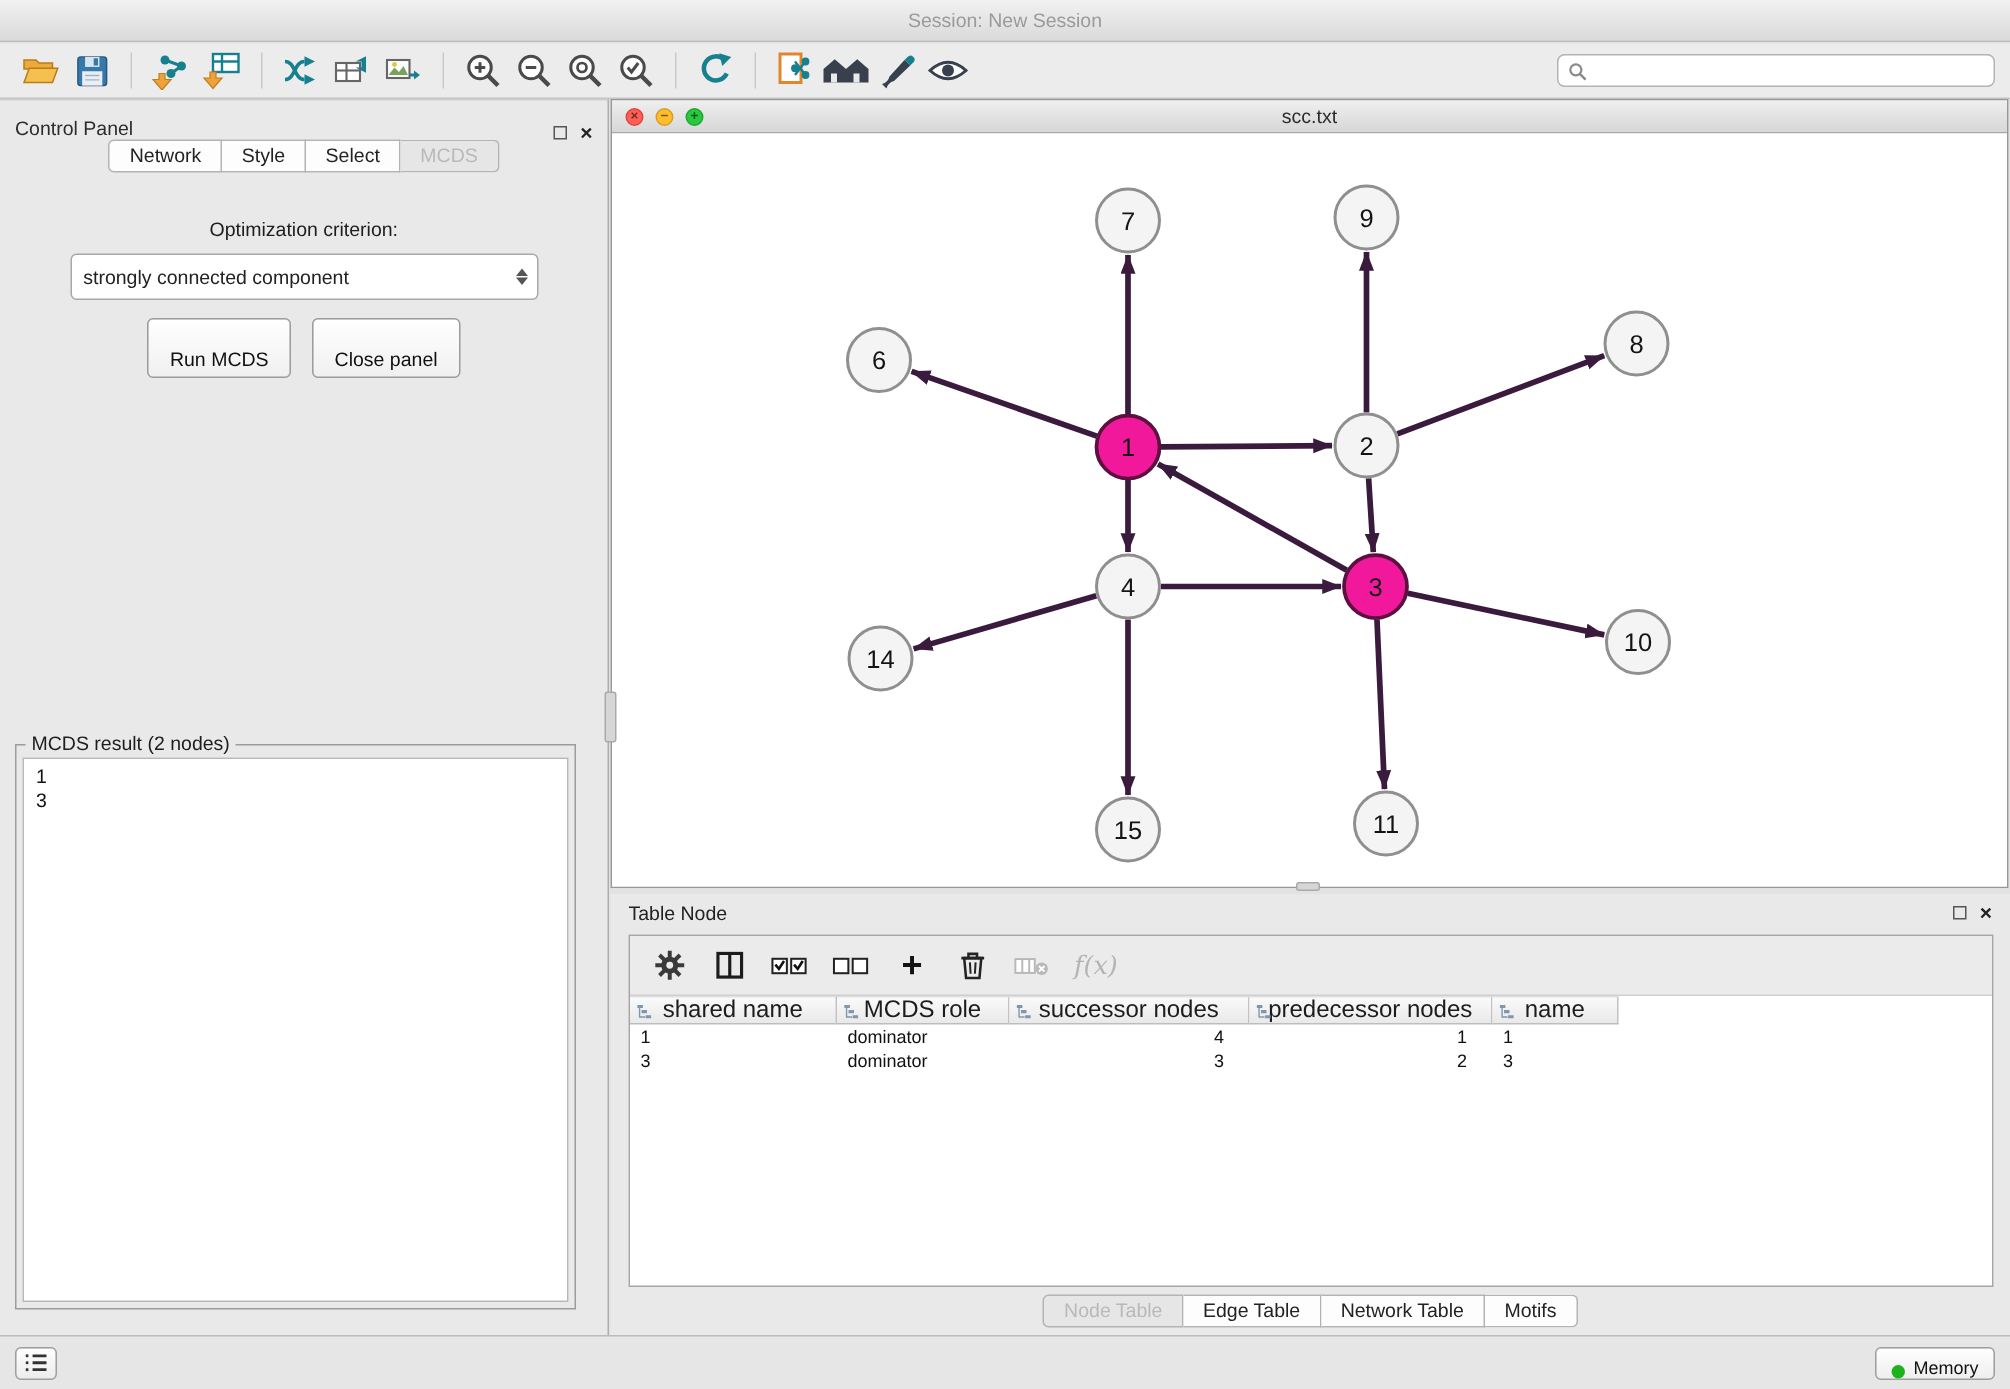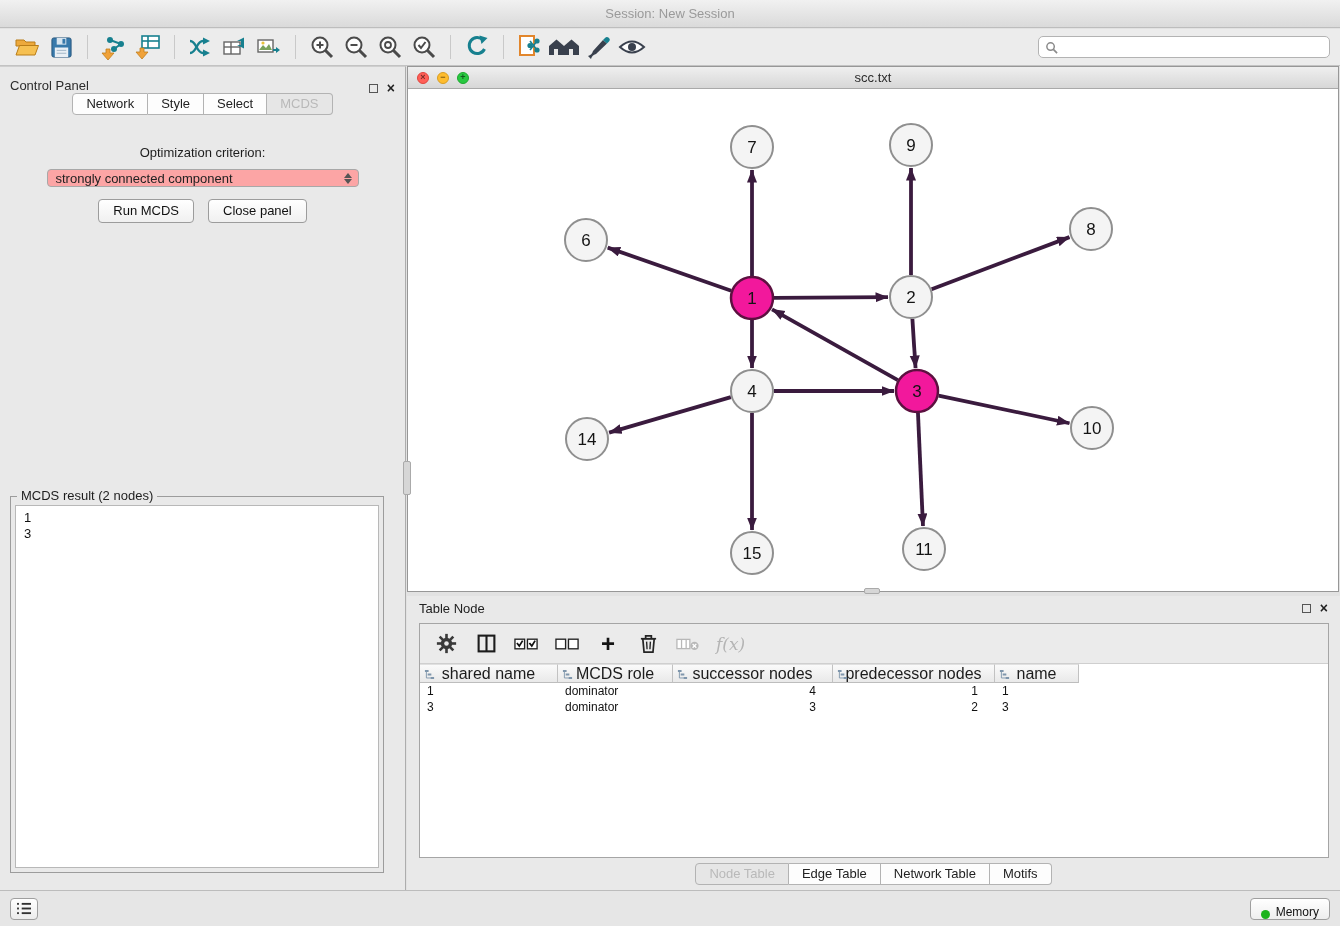"strongly connected component" .combo { background: #fca5a5 -> #ffffff; height: 18px -> 31px }
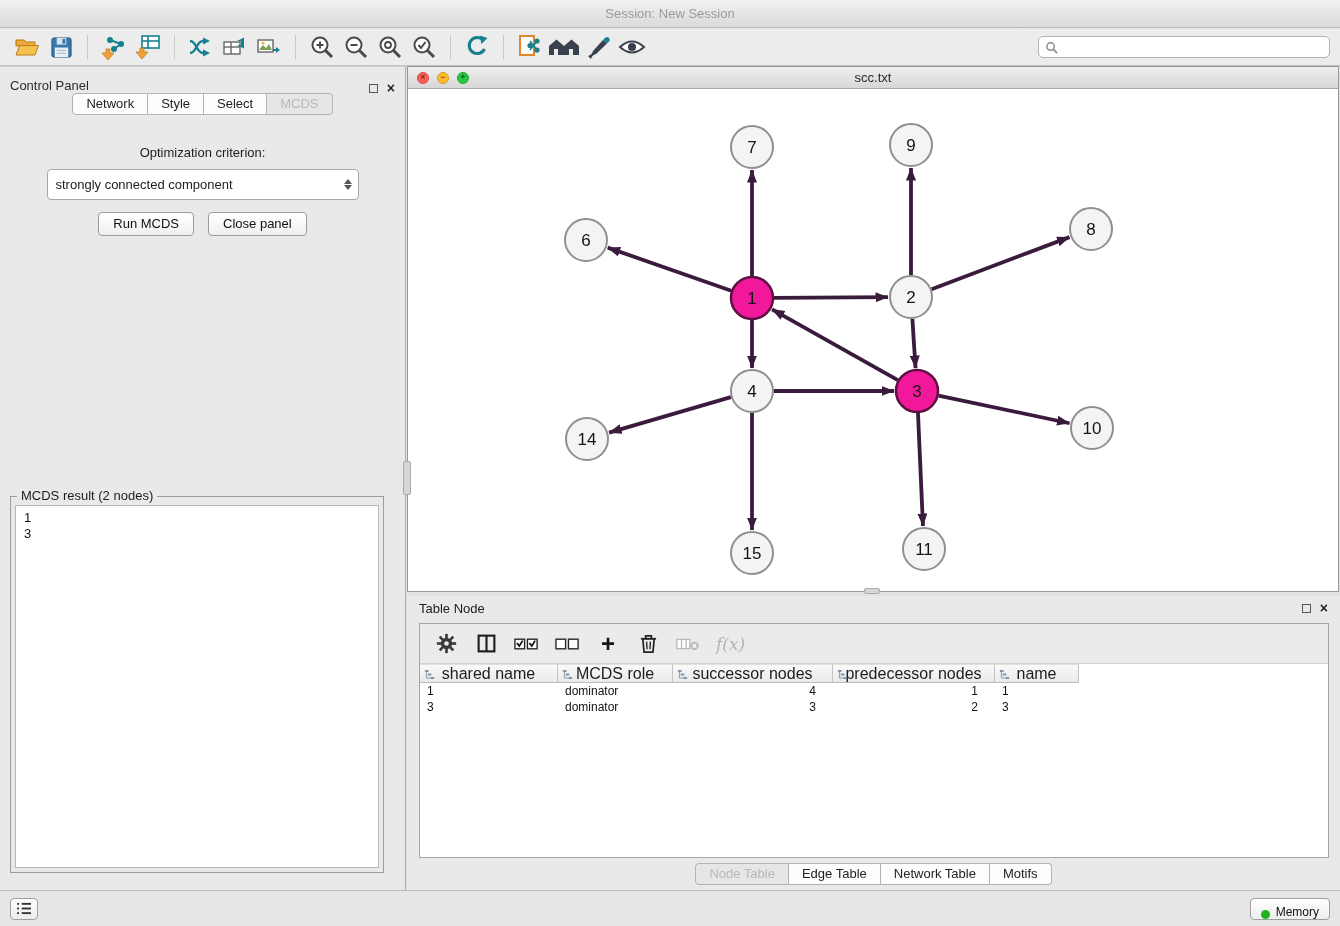"Run MCDS" .push-btn { padding: 3px 14px 4px 14px -> 19px 14px 4px 14px }
